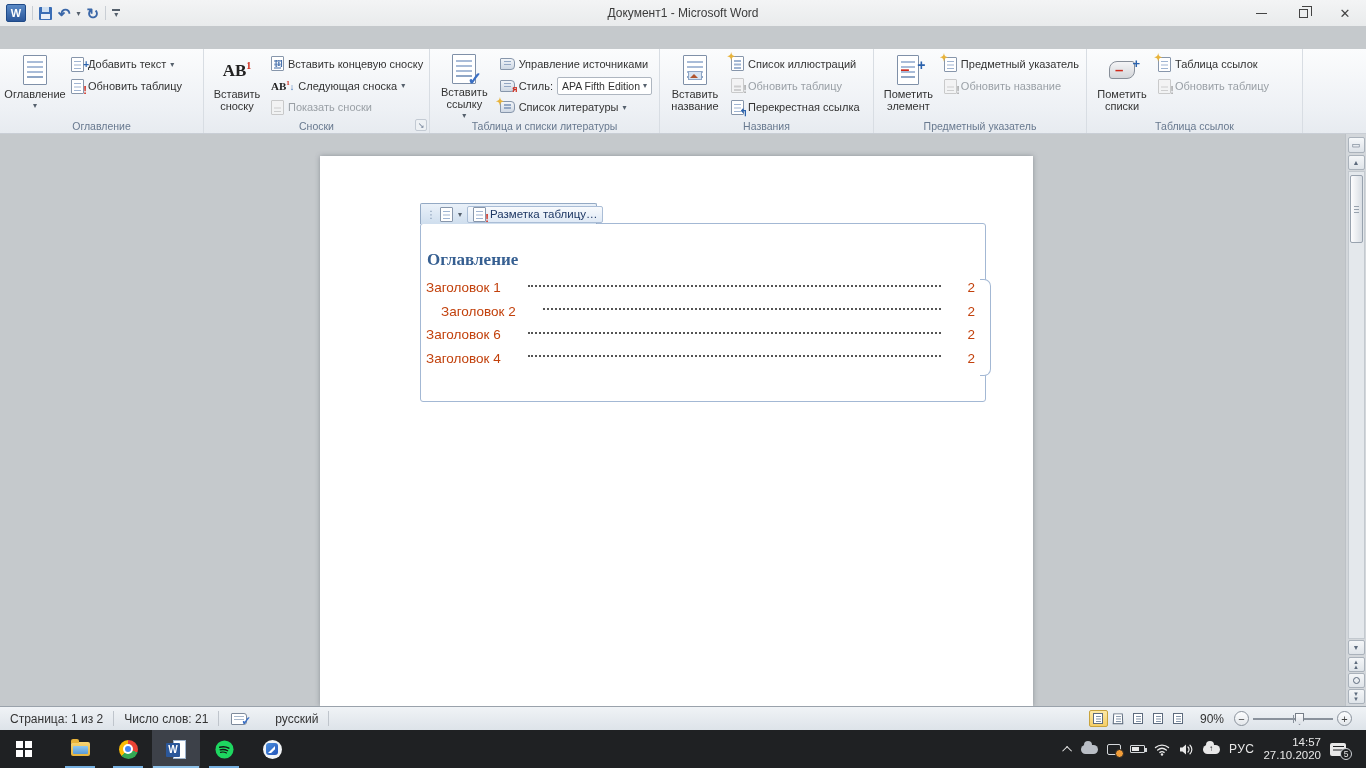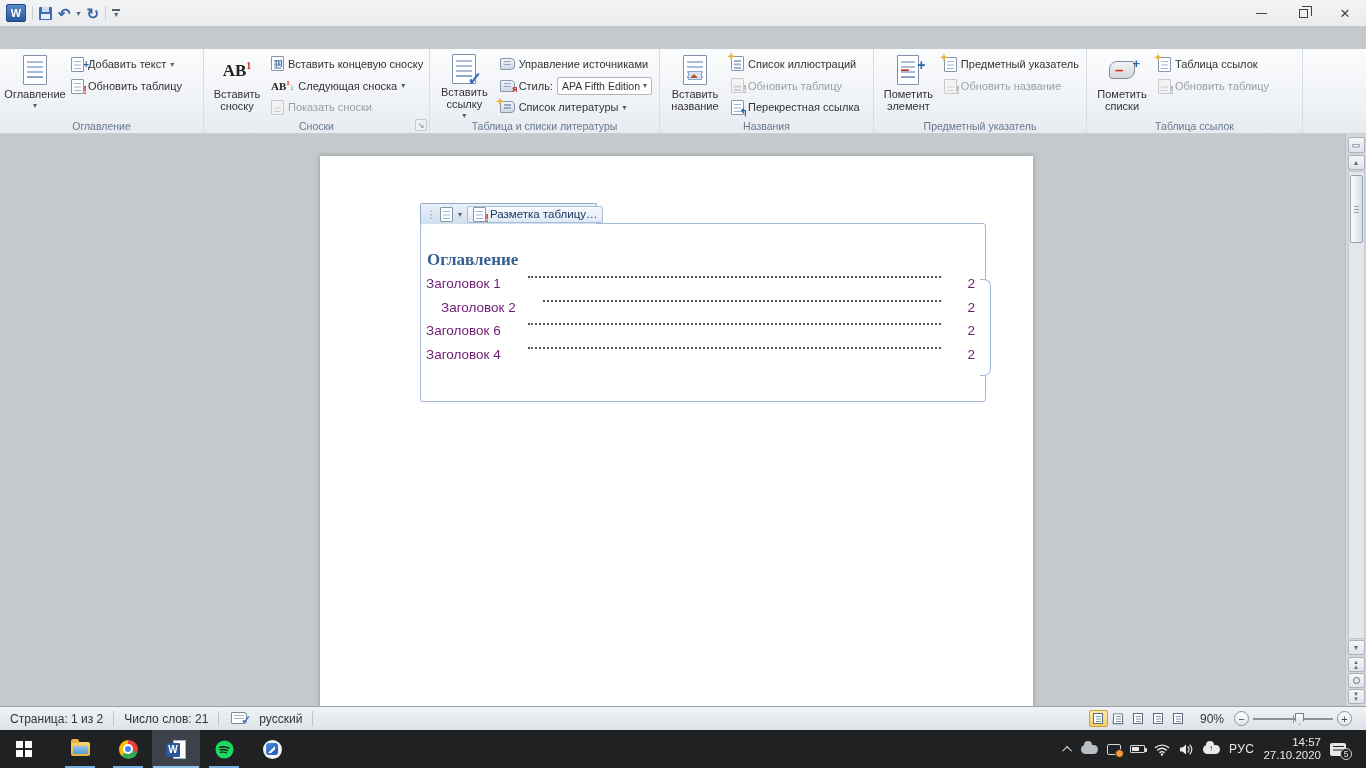"Документ1 - Microsoft Word" div.tb-title { html: none -> <div>Документ1 - Microsoft Word</div> }
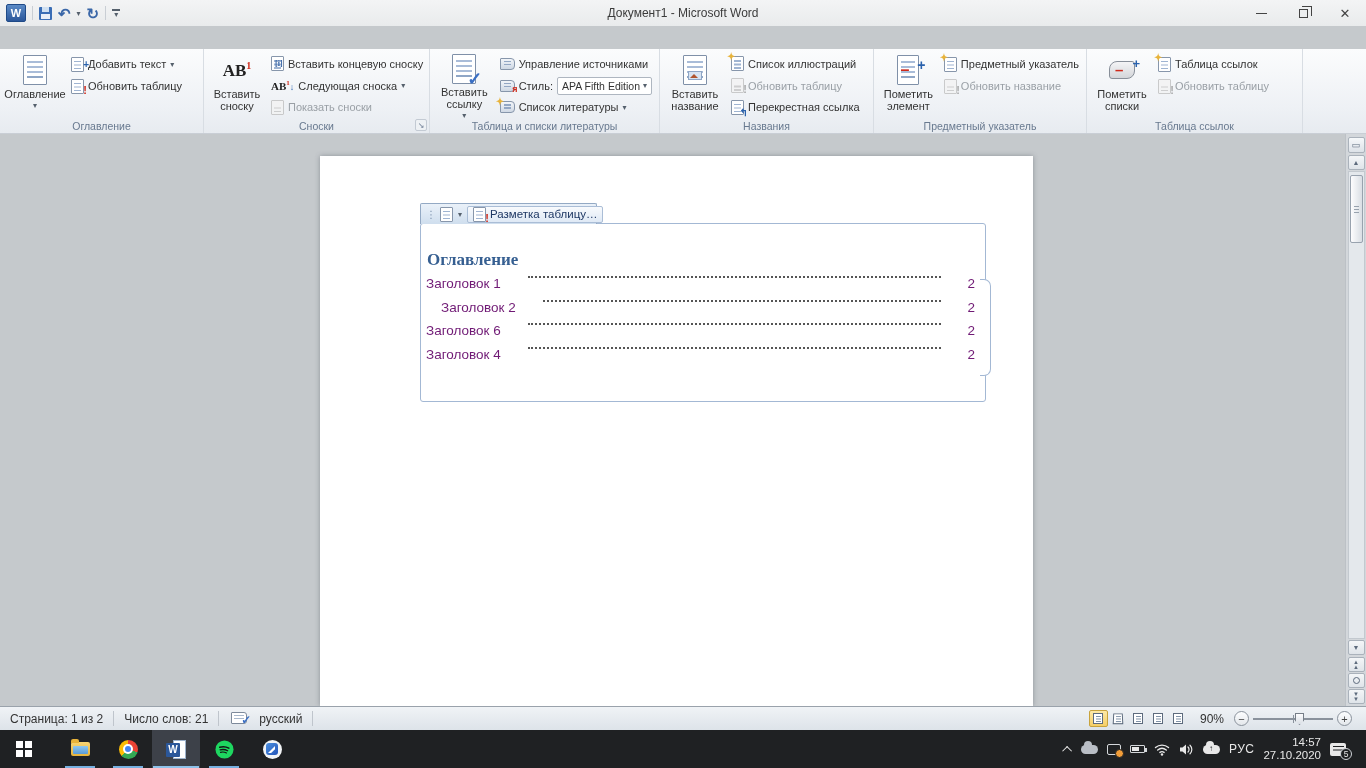"Заголовок 1" .toc-row { align-items: flex-start -> center; color: #701a75 -> #c2410c }
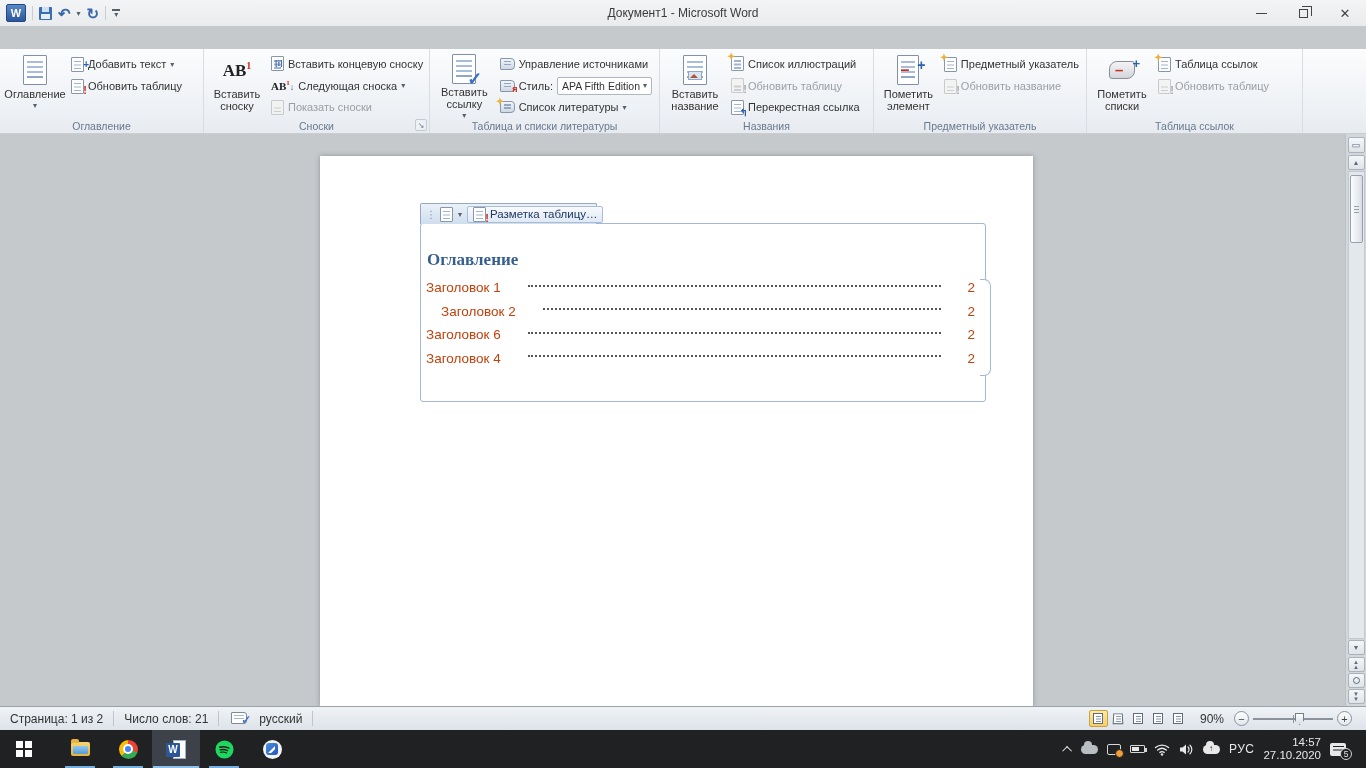"русский" div.sb-item { align-items: none -> center; gap: 10px -> 26px }
